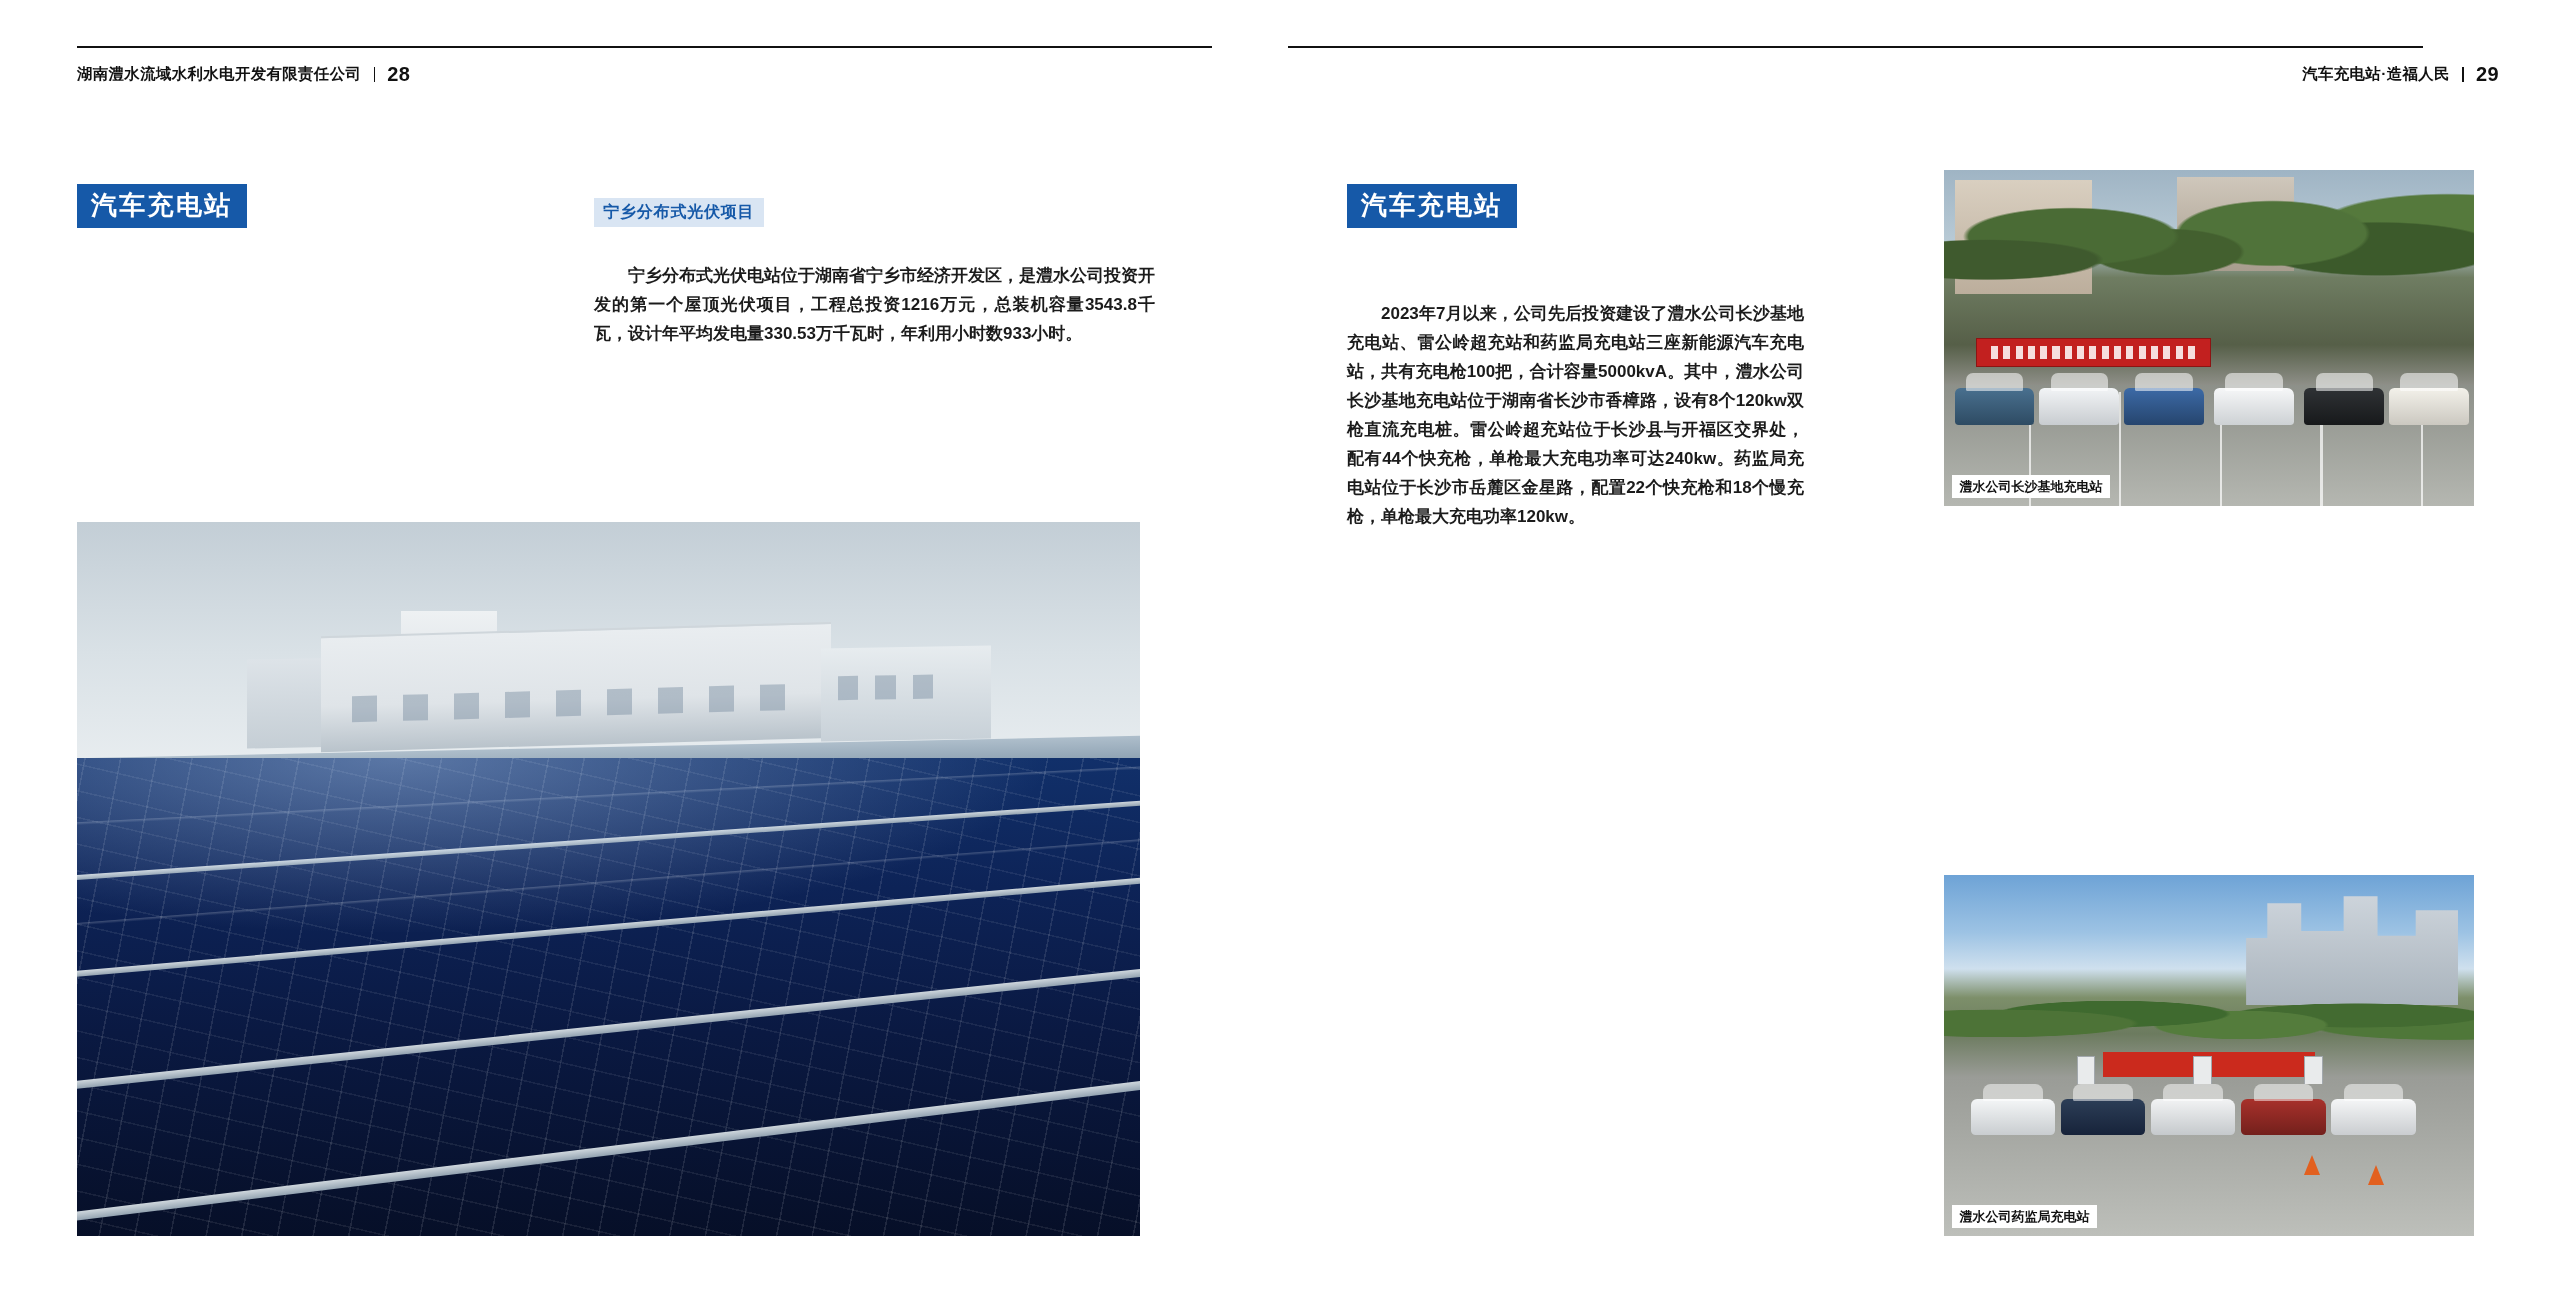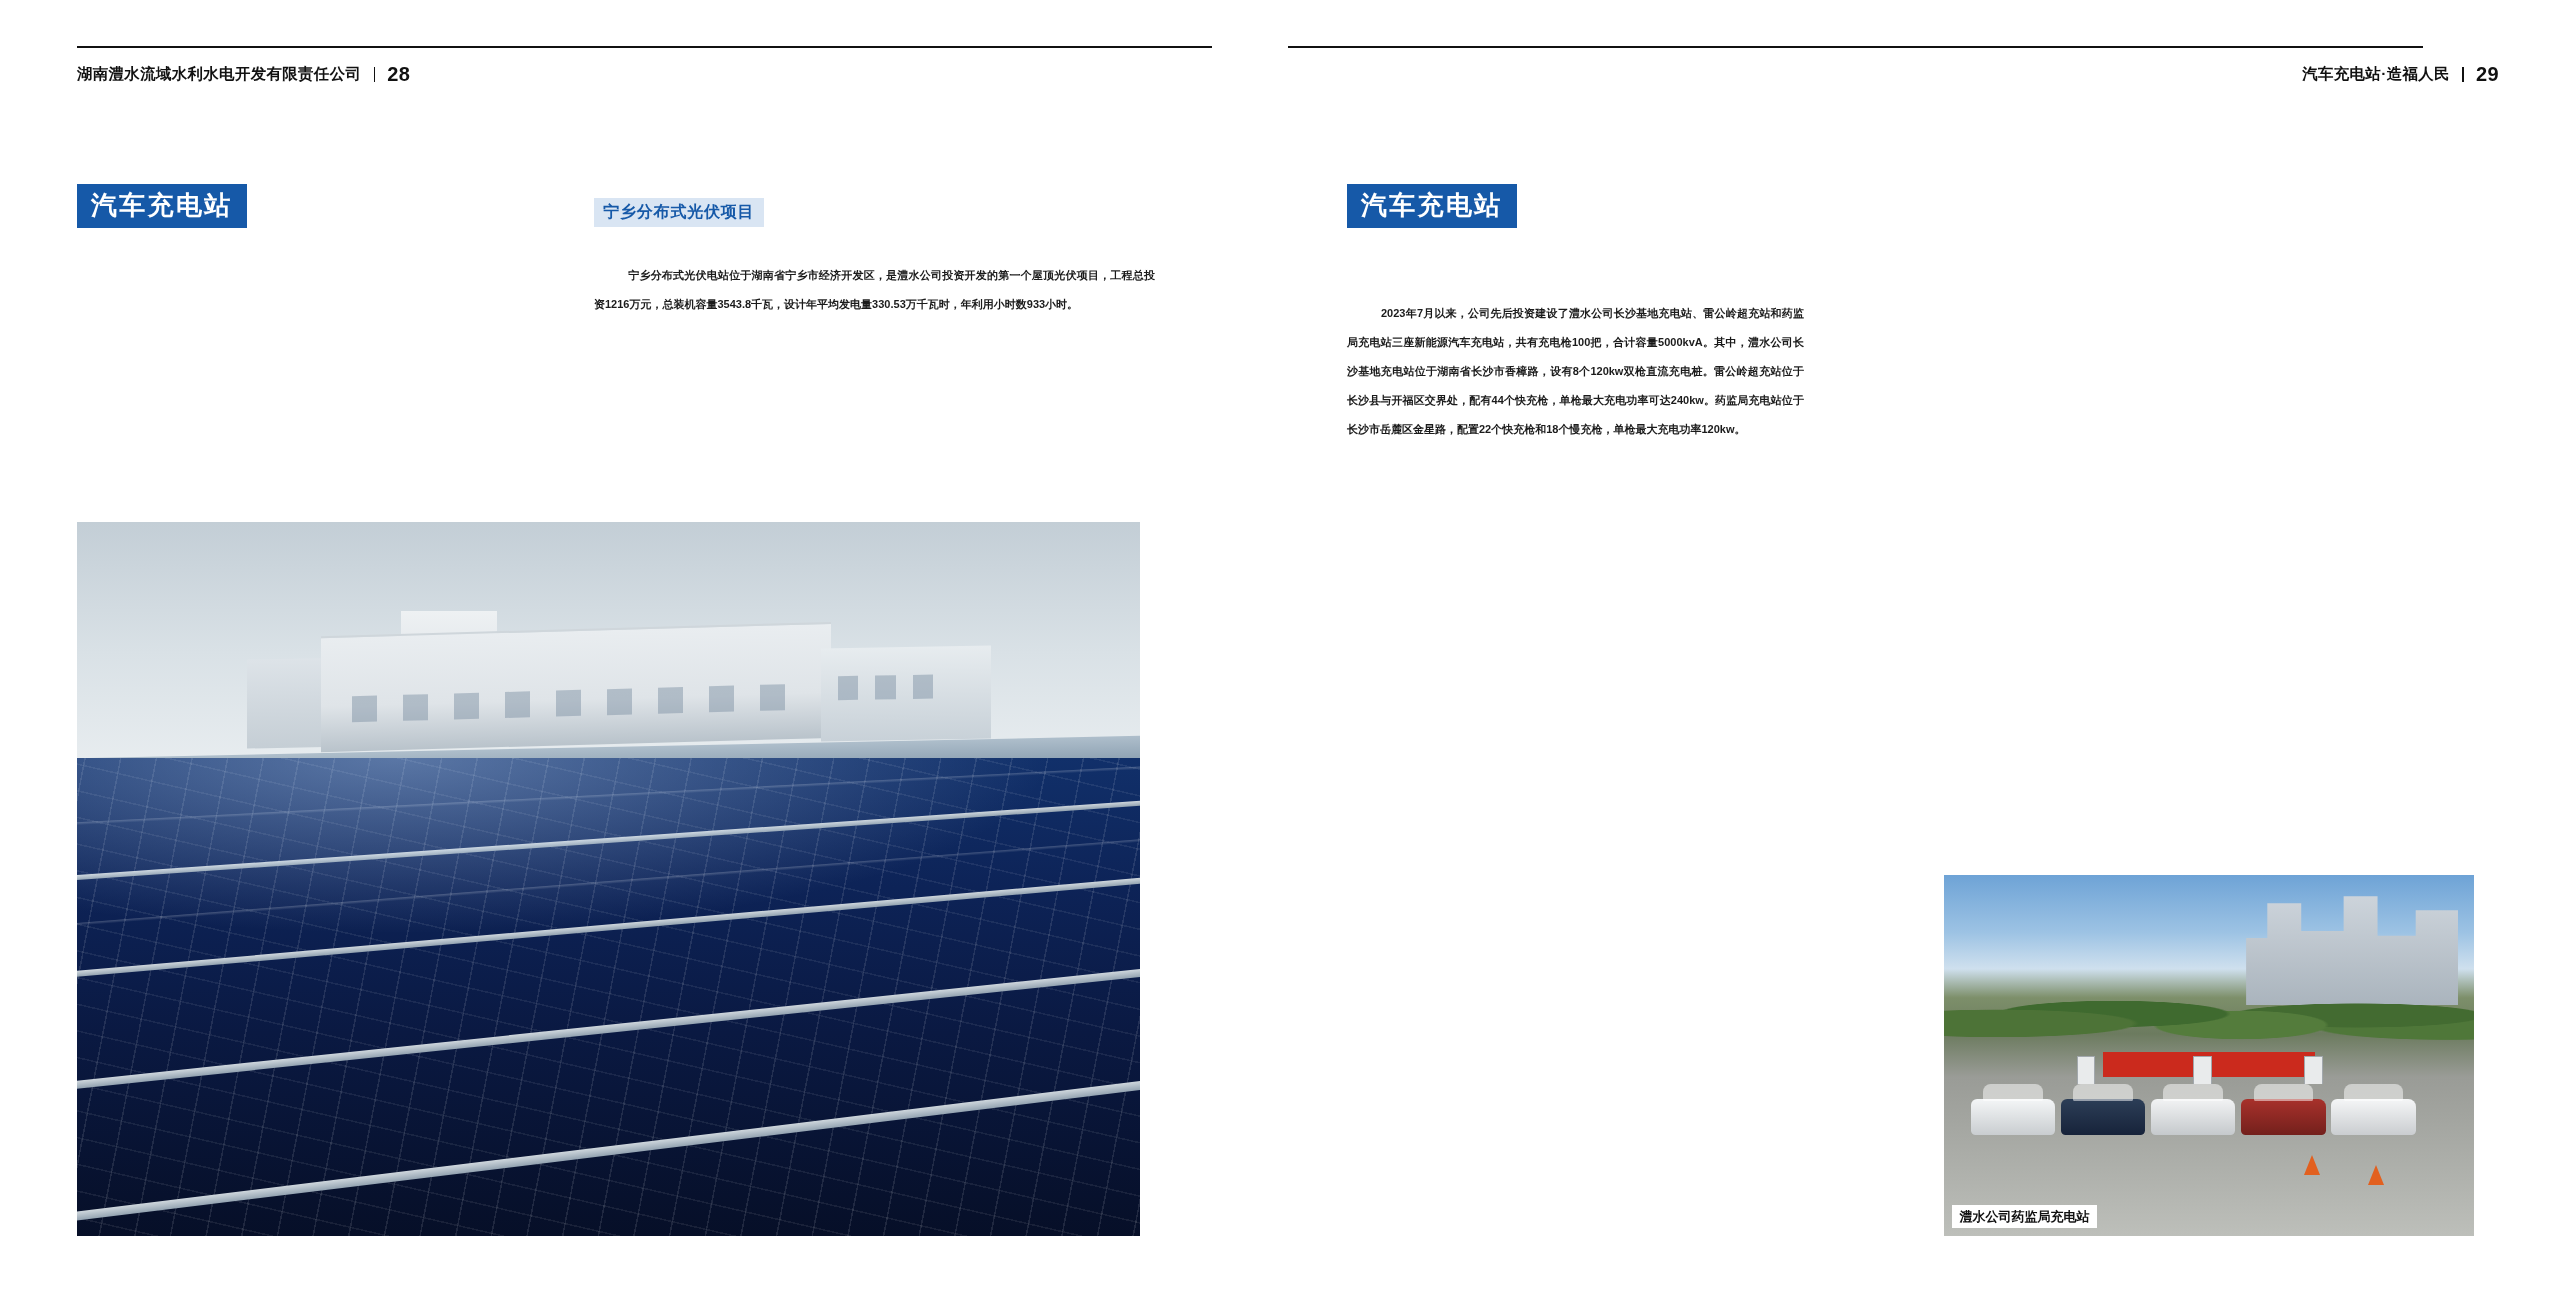"宁乡分布式光伏电站位于湖南省宁乡市经济开发区，是澧水公司投资开发的第一个屋顶光伏" .bodytext { font-size: 11px -> 17px }
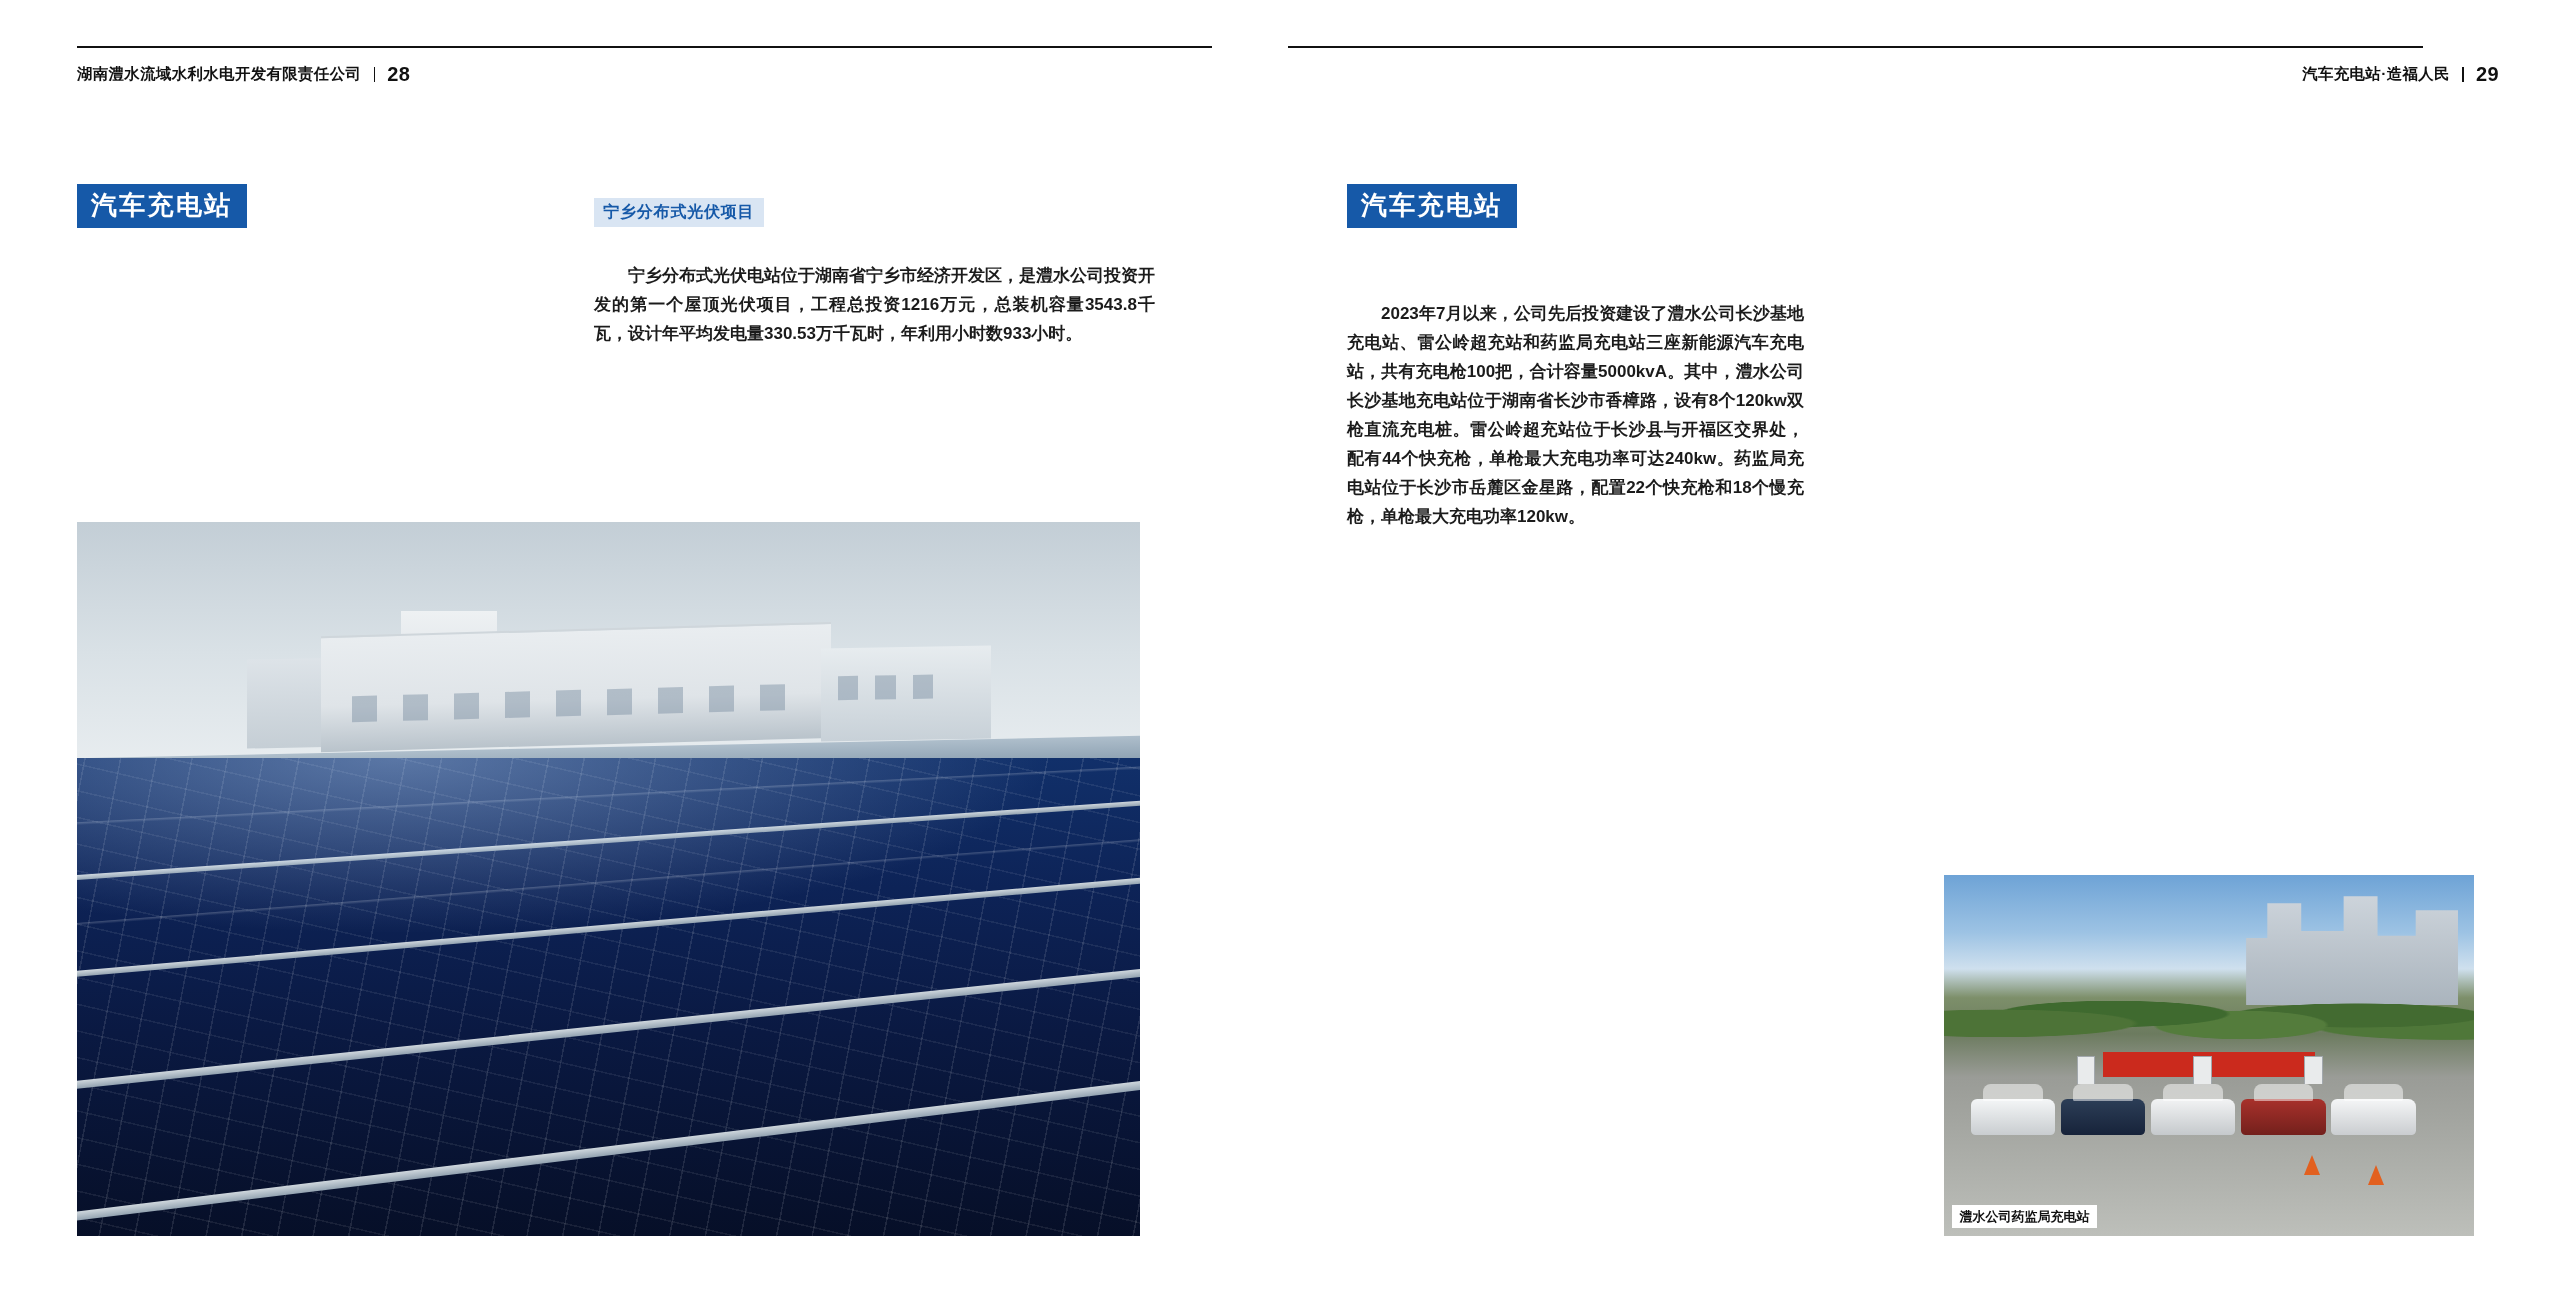"澧水公司长沙基地充电站" div.photo { html: none -> <div> <div> <div></div> <div></div> <div></div> <div></div> <div></div> <div></div> <div></div> <div></div> <div></div> <div></div> <div></div> <div></div> <div></div> <div></div> <div></div> <div></div> </div> <div>澧水公司长沙基地充电站</div> </div> }
